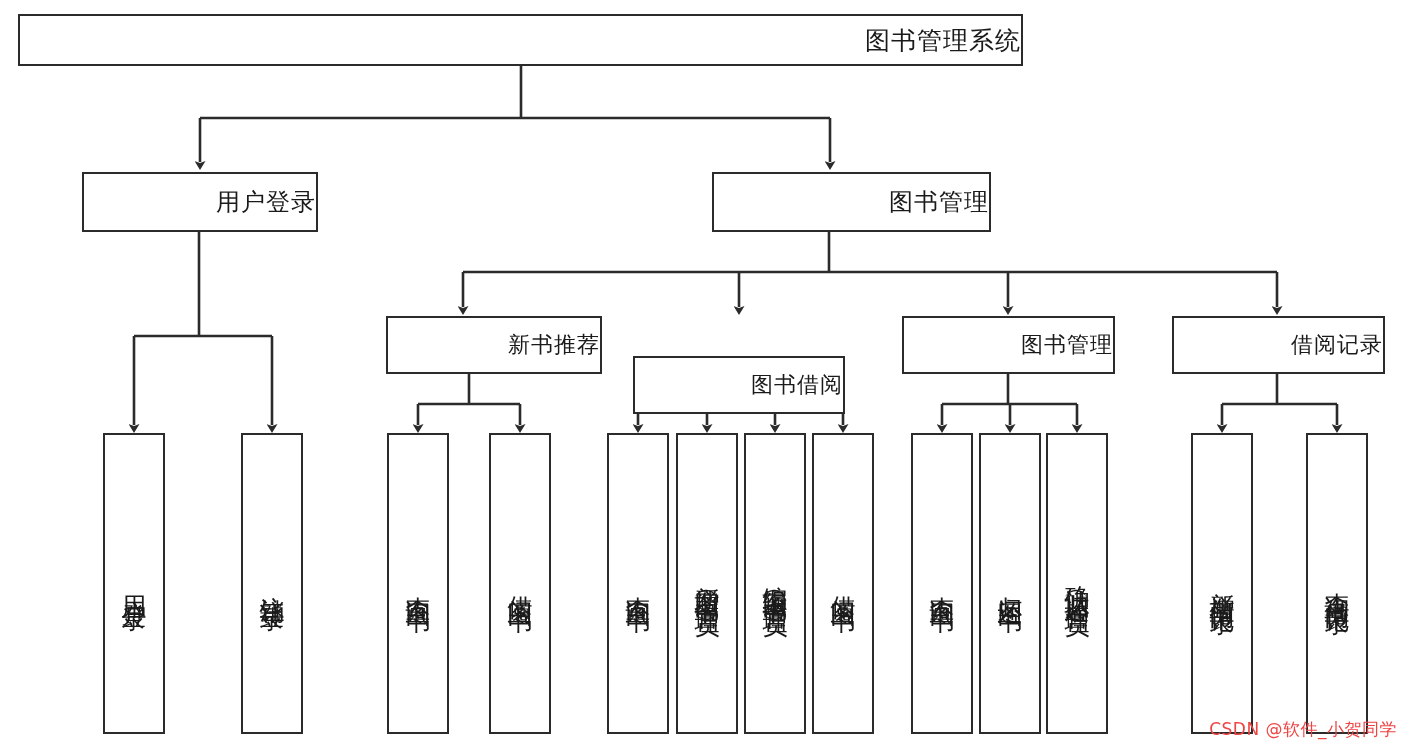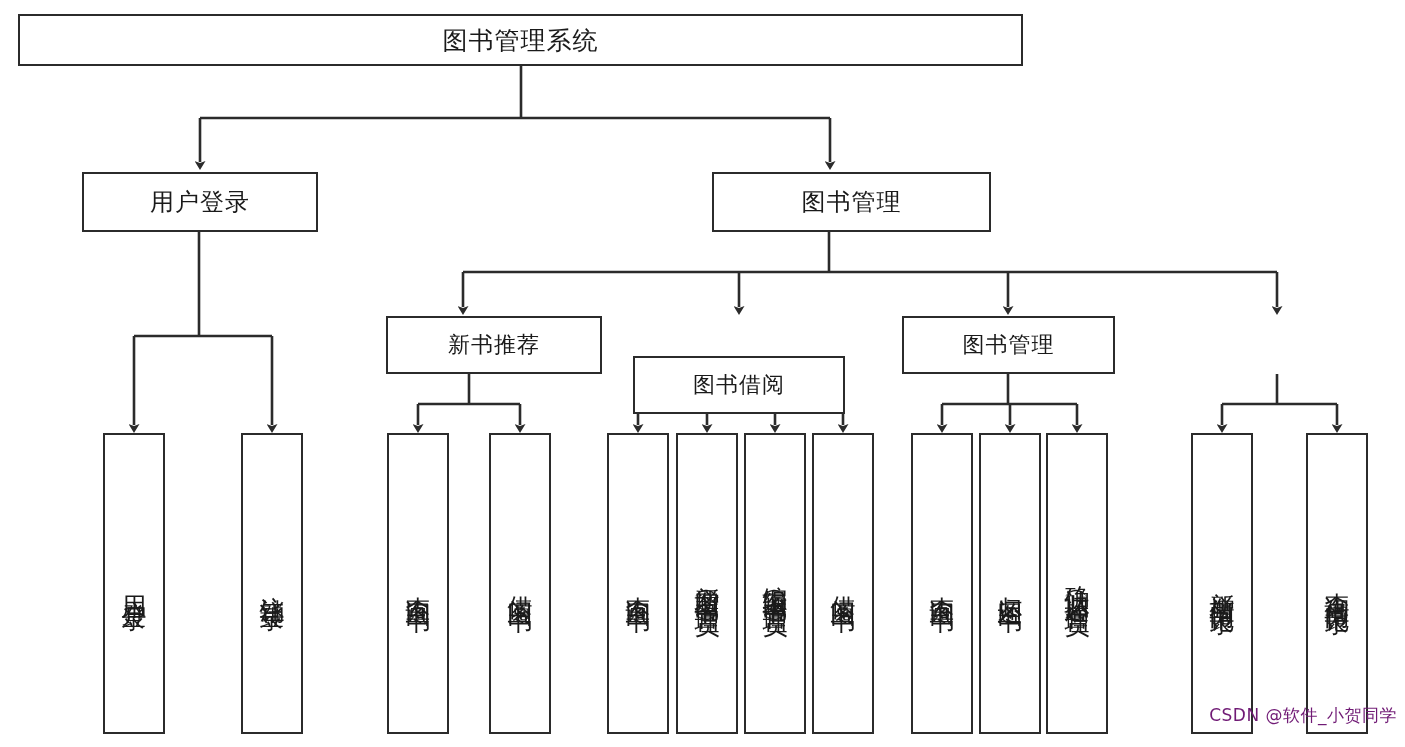"图书管理系统" .node-box { justify-content: center -> flex-end }
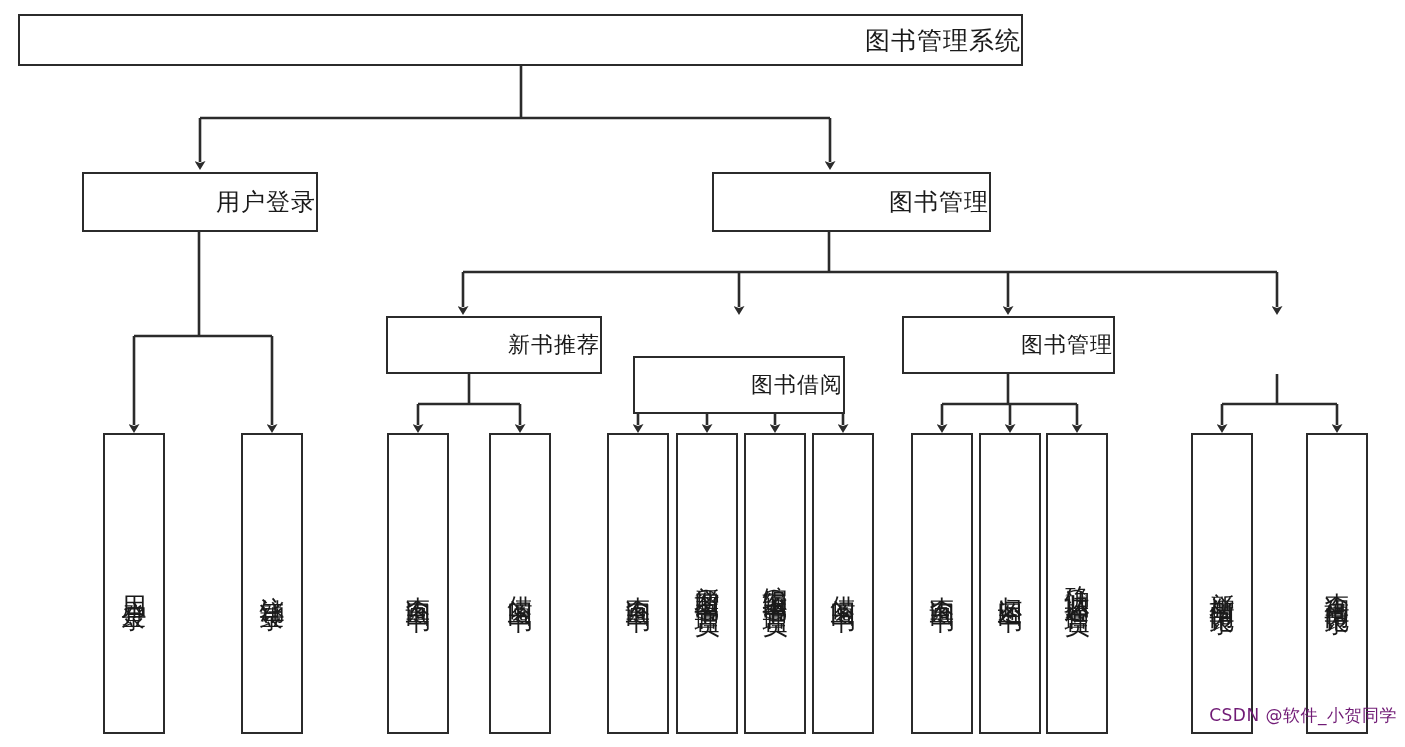"借阅记录" div.node-box { html: none -> <div> <span>借阅记录</span> </div> }
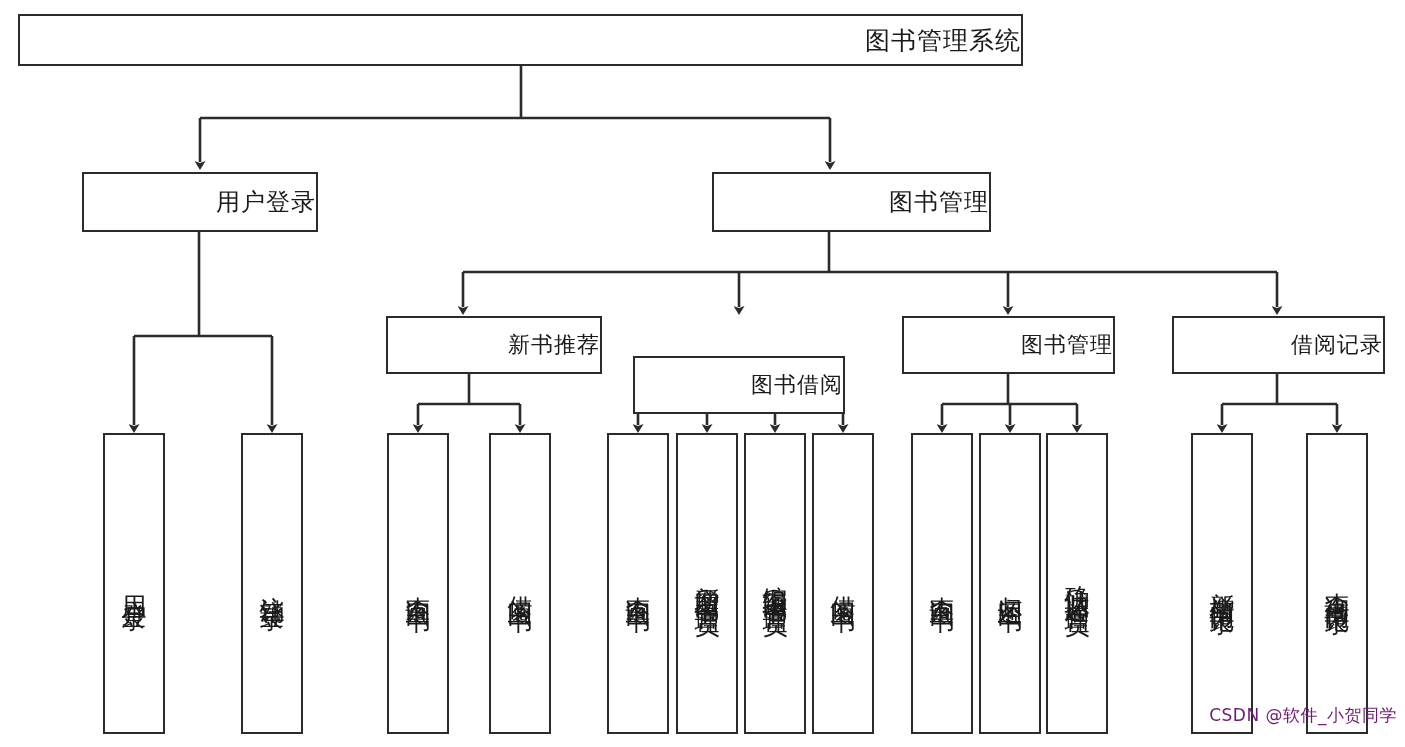"CSDN @软件_小贺同学" #watermark { bottom: 20px -> 6px; color: #701a75 -> #ef4444 }
